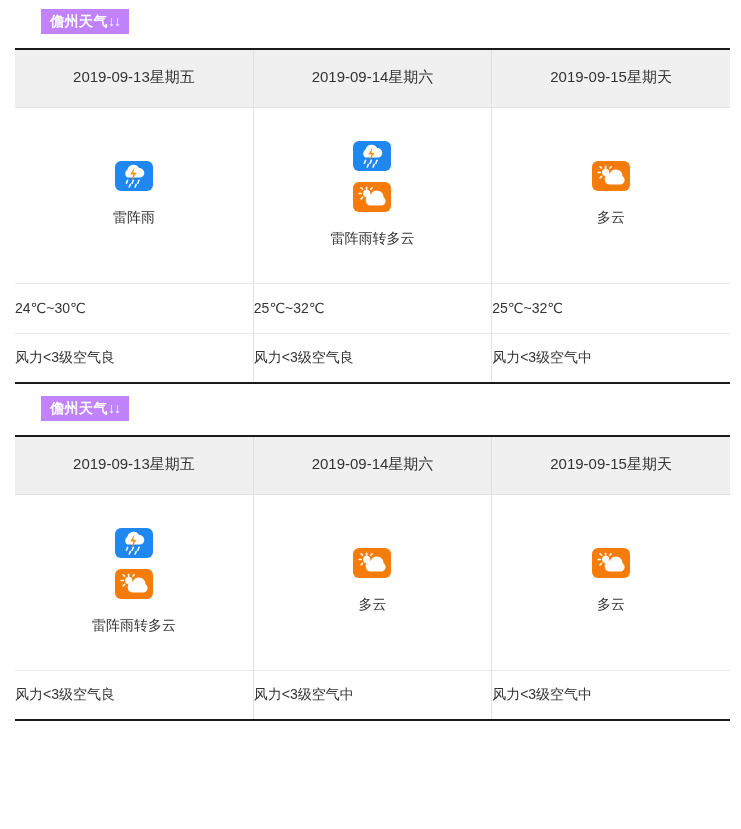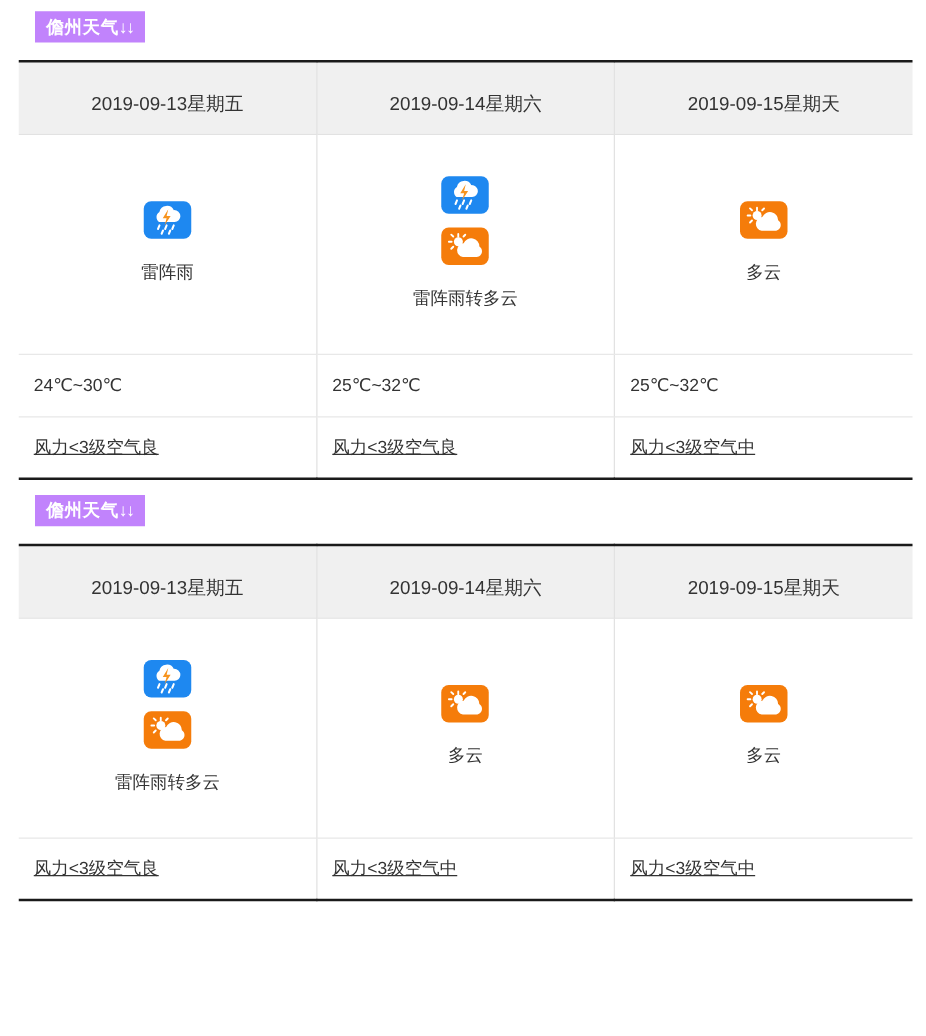"儋州天气↓↓" .badge-row { padding-left: 28px -> 41px }
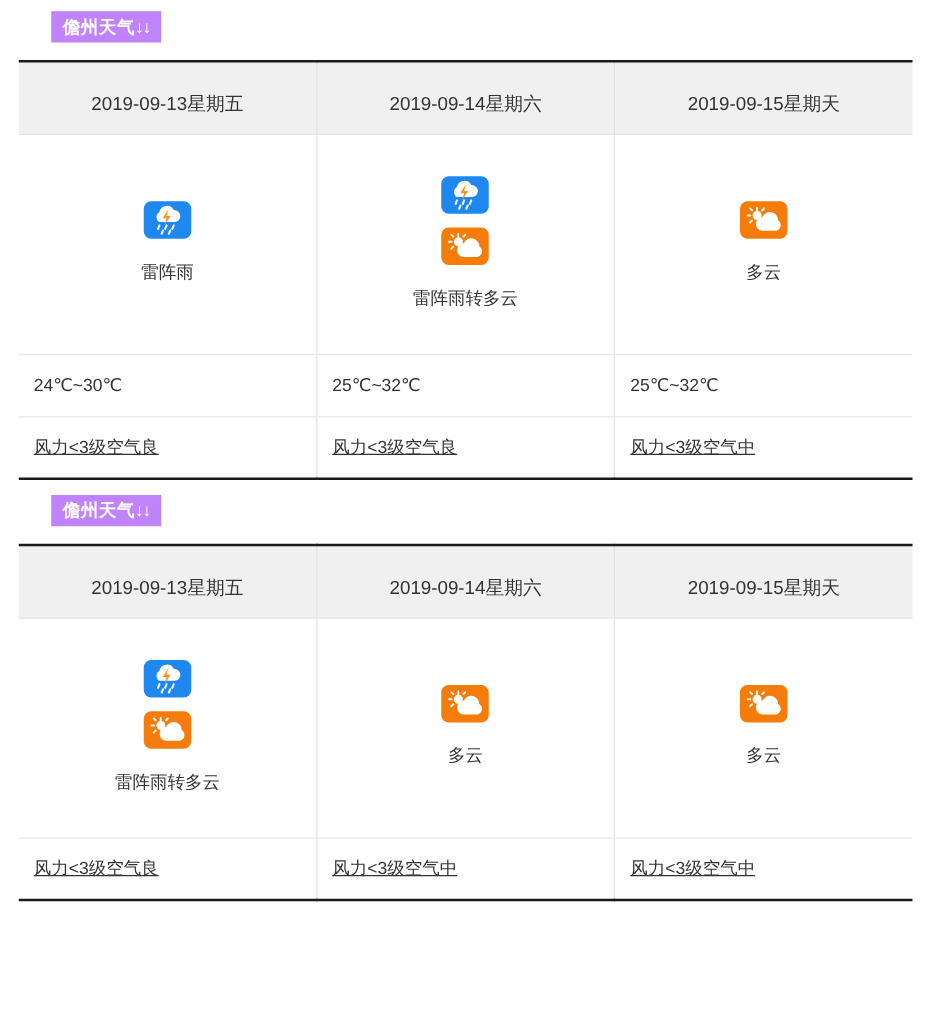"2019-09-13星期五" .wx-table th, .wx-table td { padding: 12px -> 0 }
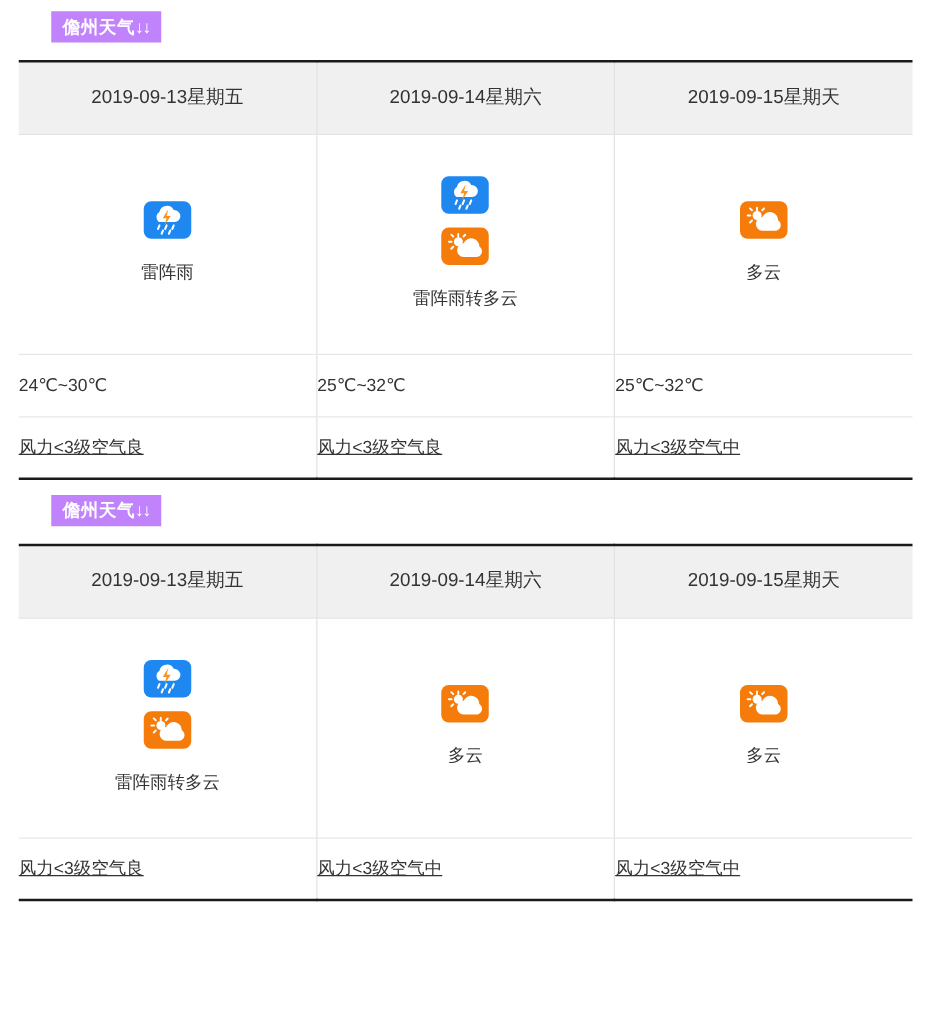"风力<3级空气良" .row-wind td { text-decoration: underline -> none }
